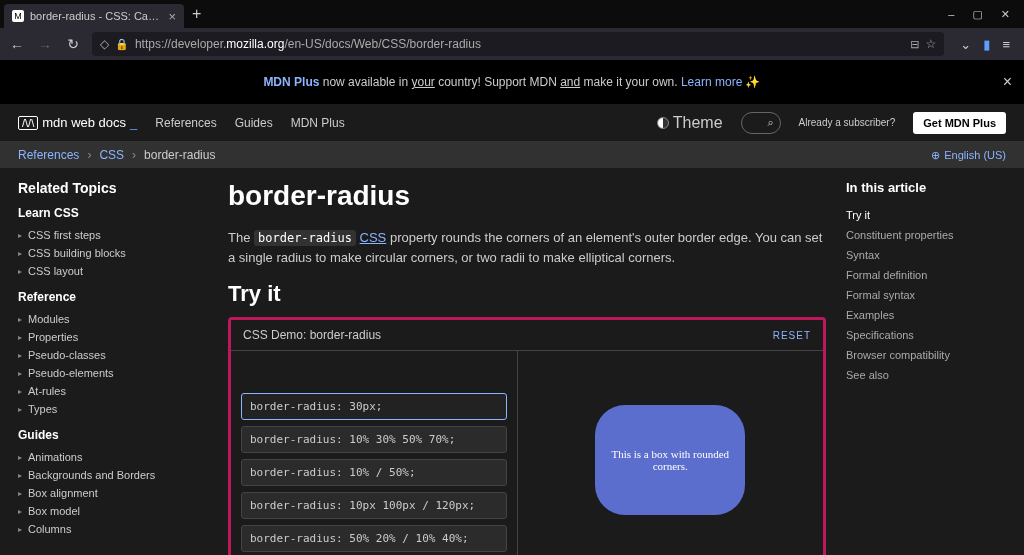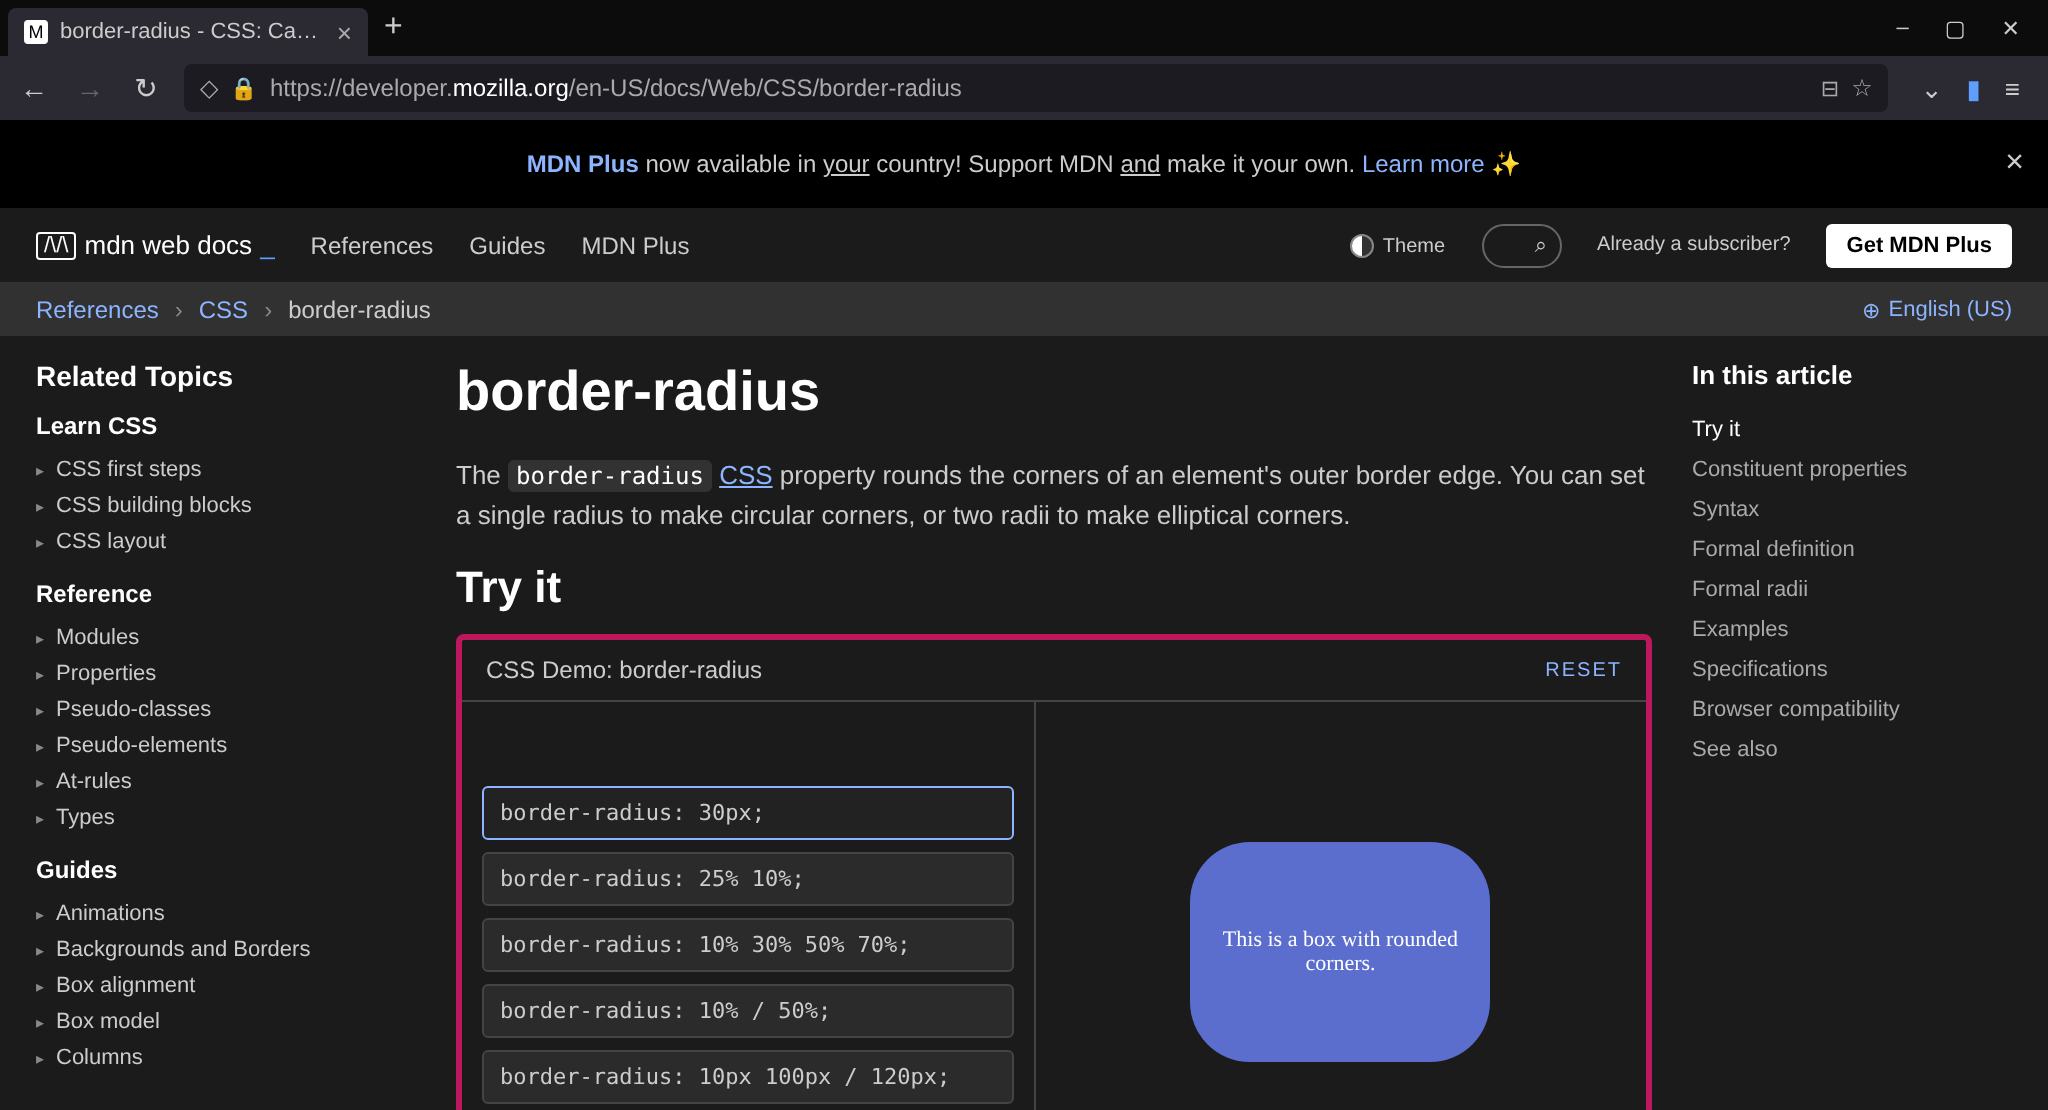"Theme" .theme-toggle { align-items: flex-end -> center; font-size: 10px -> 16px }
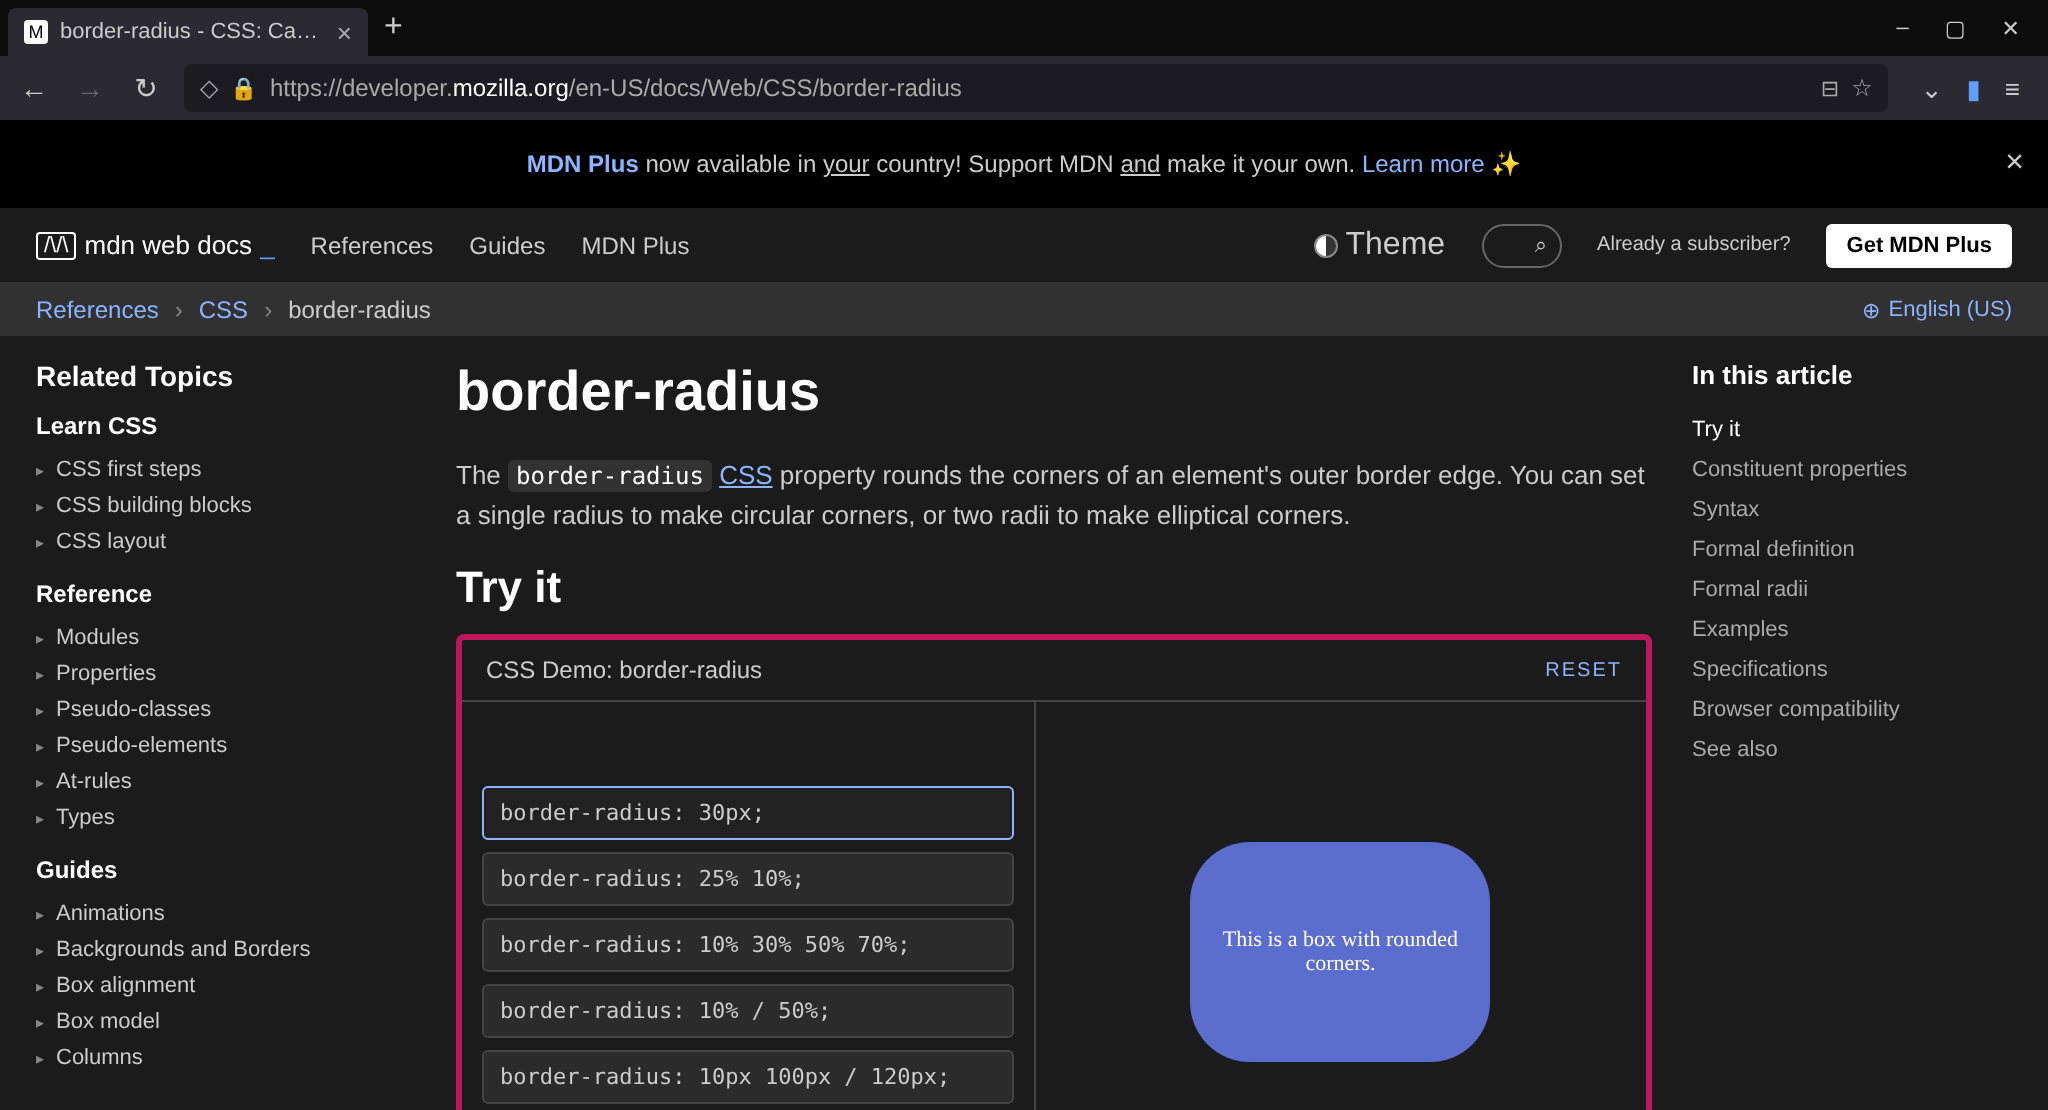"Formal radii" li { text: radii -> syntax }
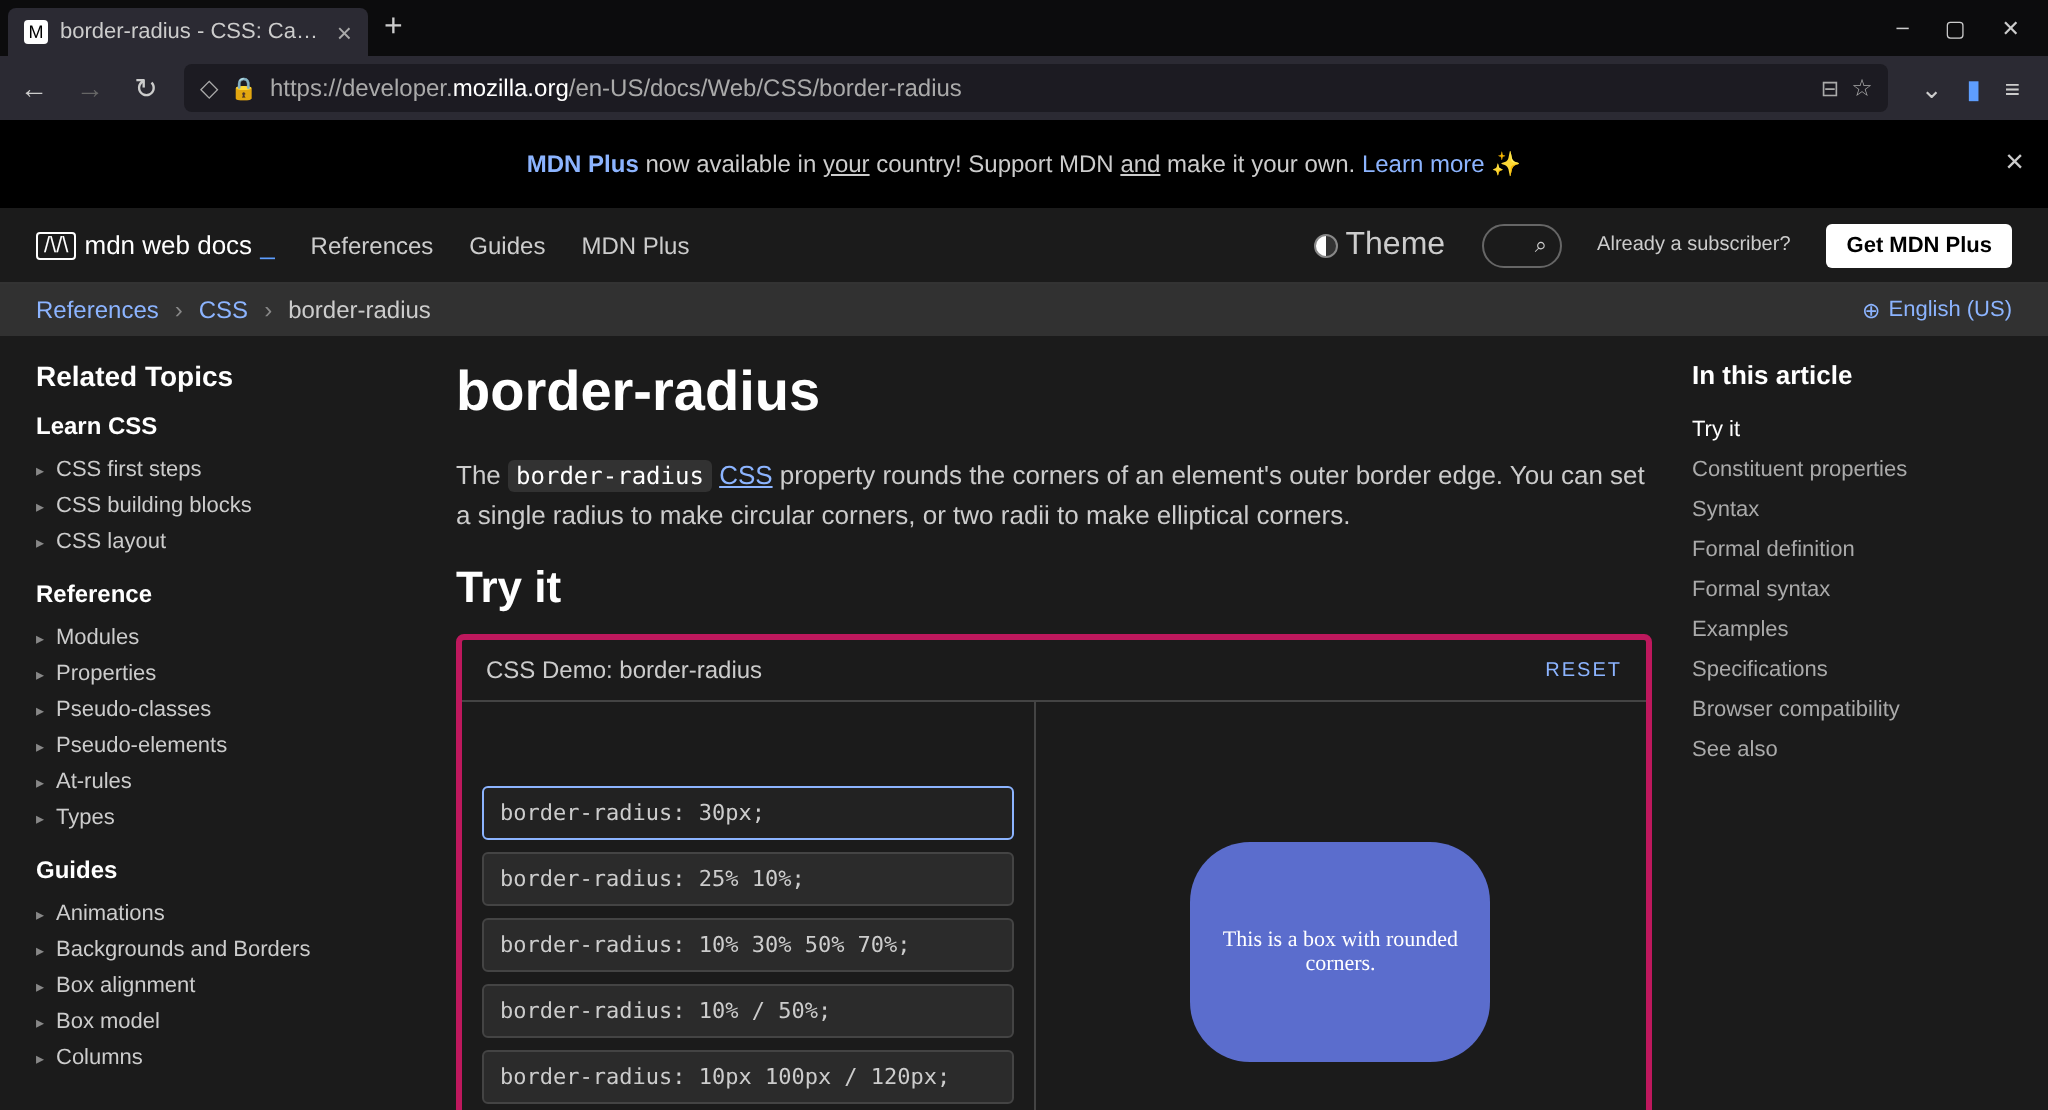"border-radius: 25% 10%;" div.demo-opt { html: <div>border-radius: 25% 10%;</div> -> none }
